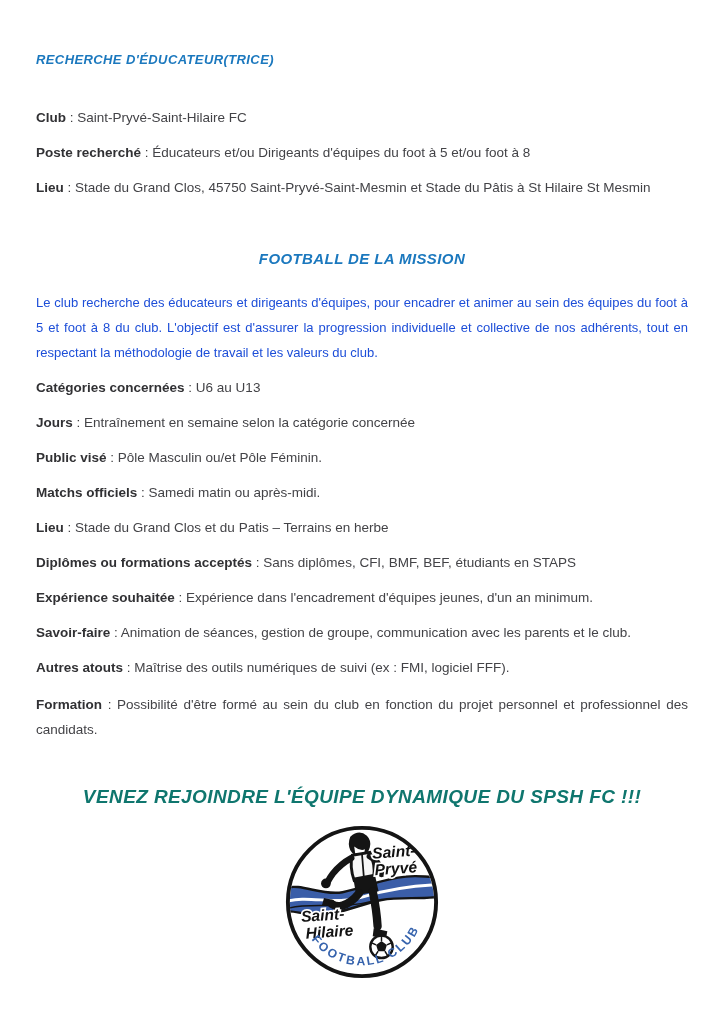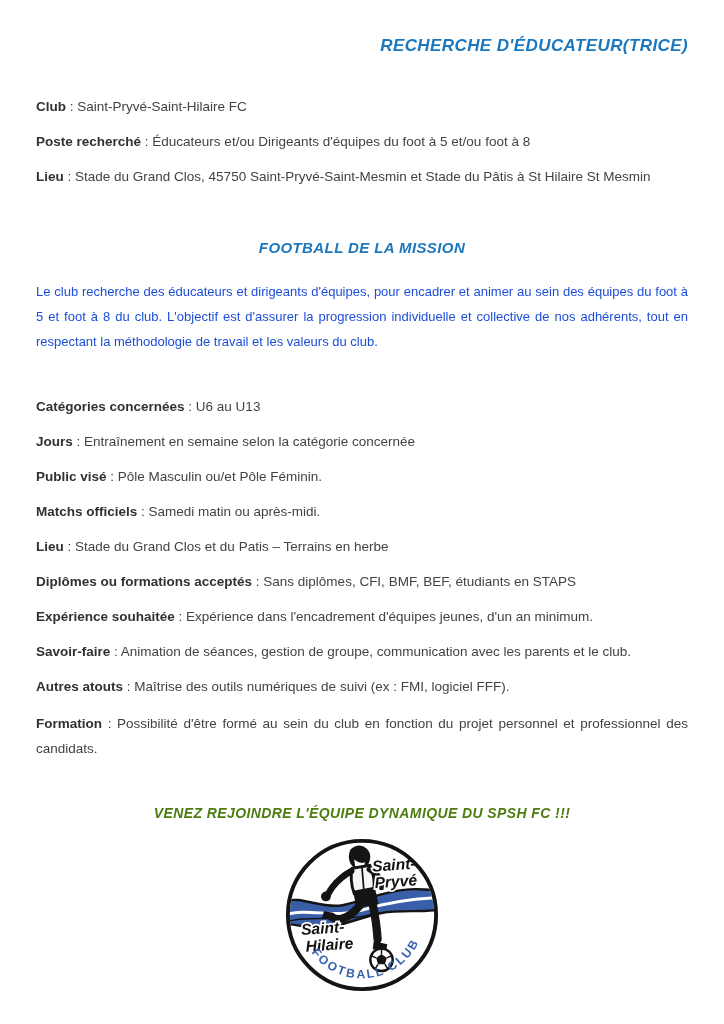"RECHERCHE D'ÉDUCATEUR(TRICE)" .doc-title { font-size: 17px -> 13px; margin-top: 2px -> 18px; text-align: right -> left }
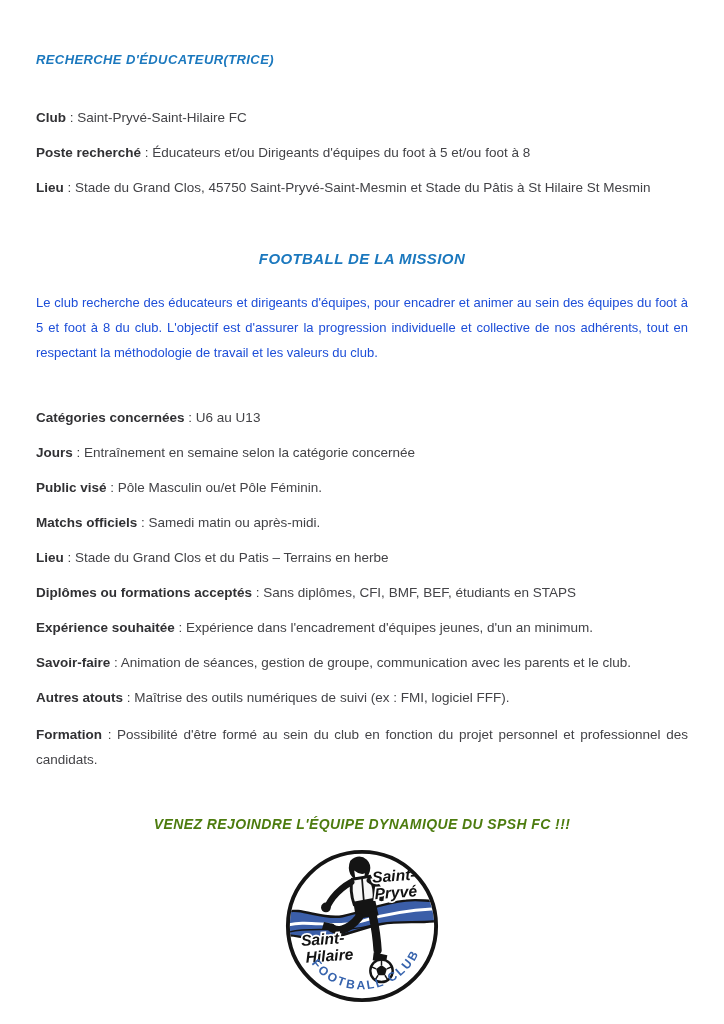"Catégories concernées : U6 au" .details { margin-top: 42px -> 12px }
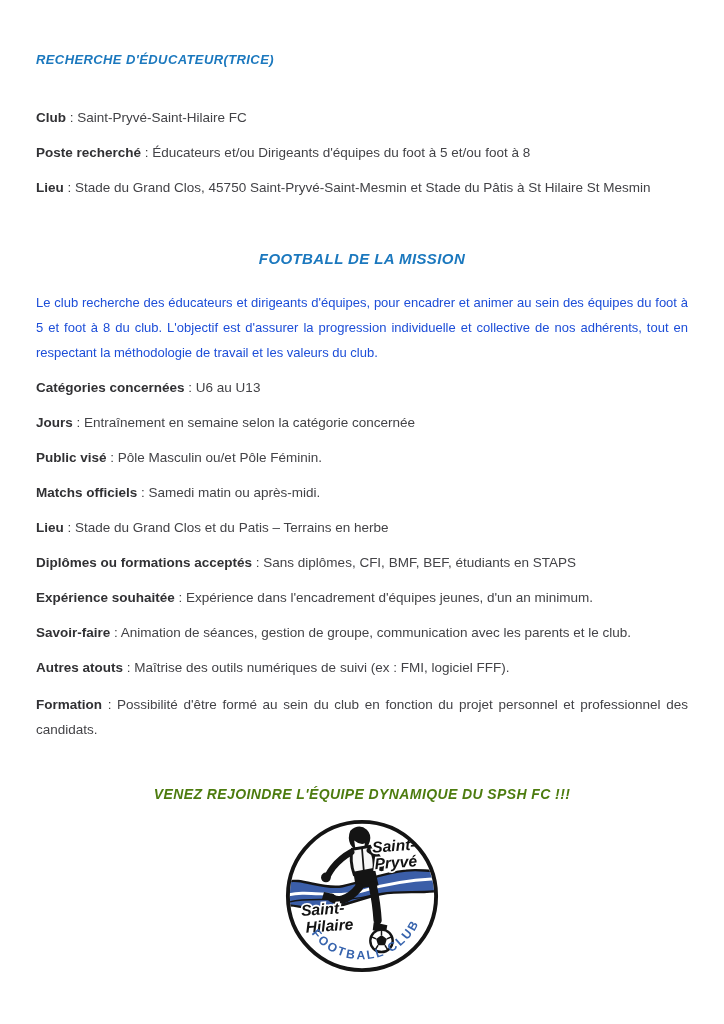"VENEZ REJOINDRE L'ÉQUIPE DYNAMIQUE DU" .cta-heading { color: #4d7c0f -> #0f766e; font-size: 14px -> 19px }
